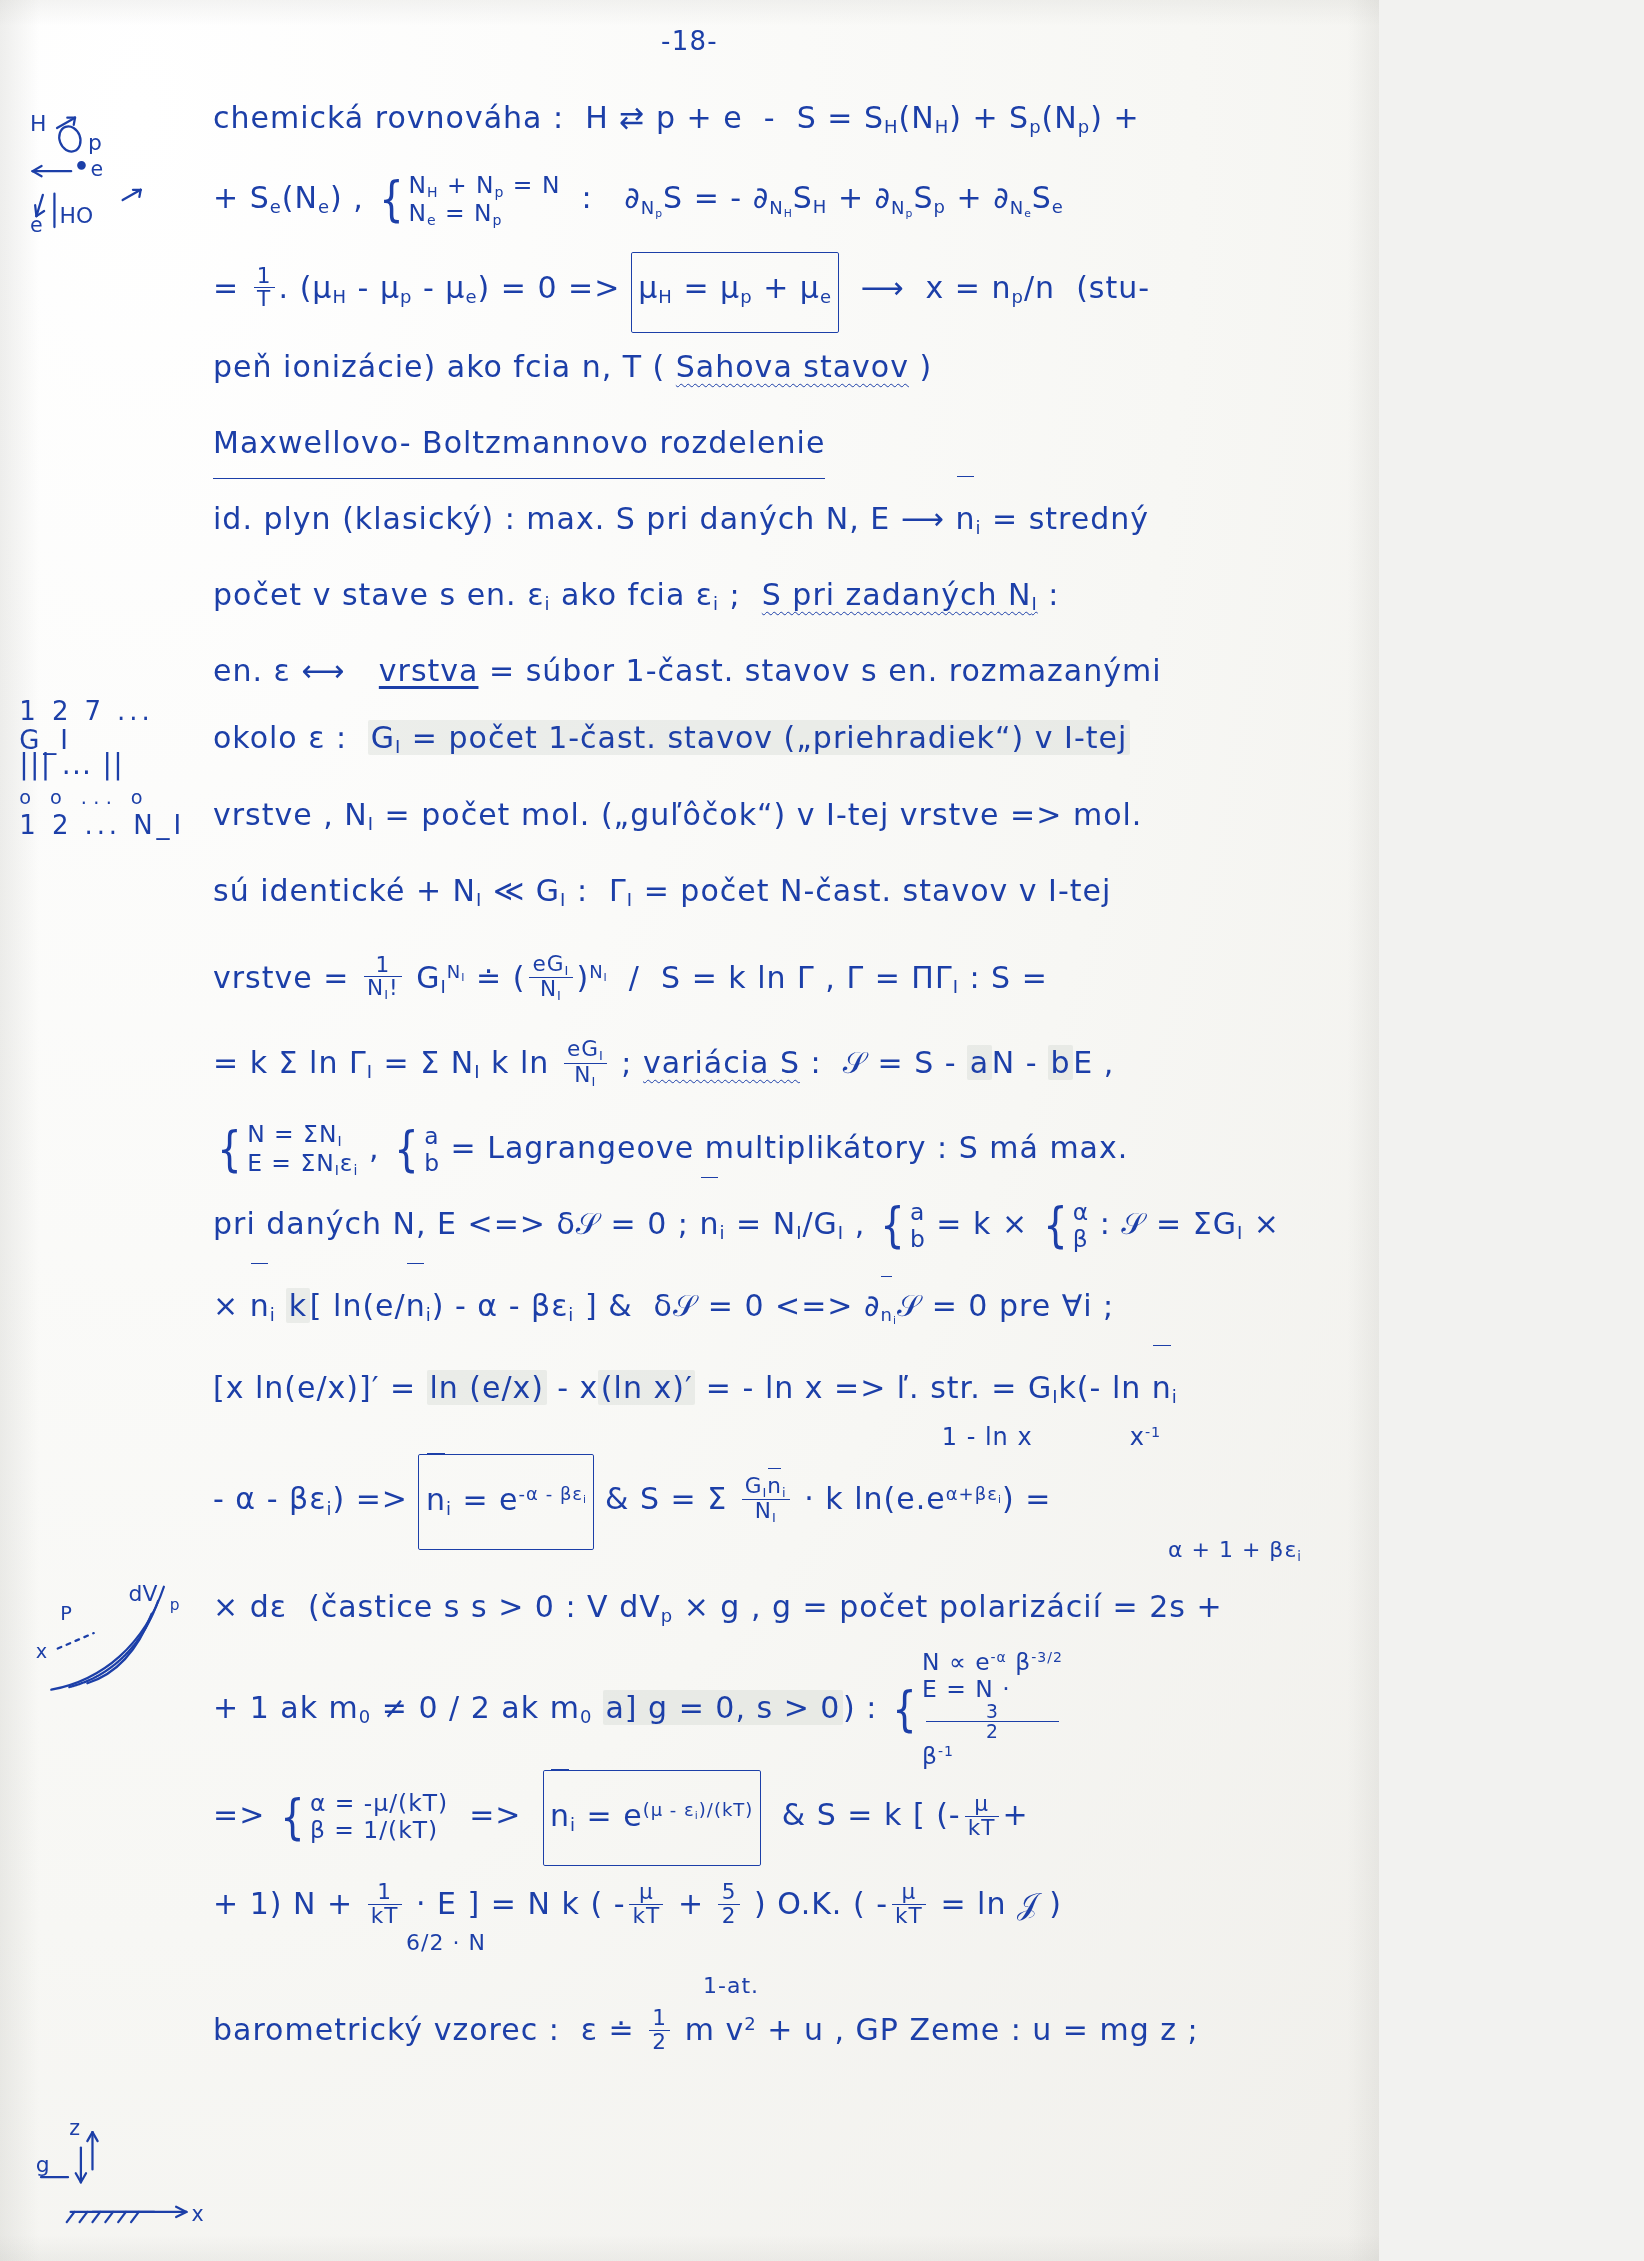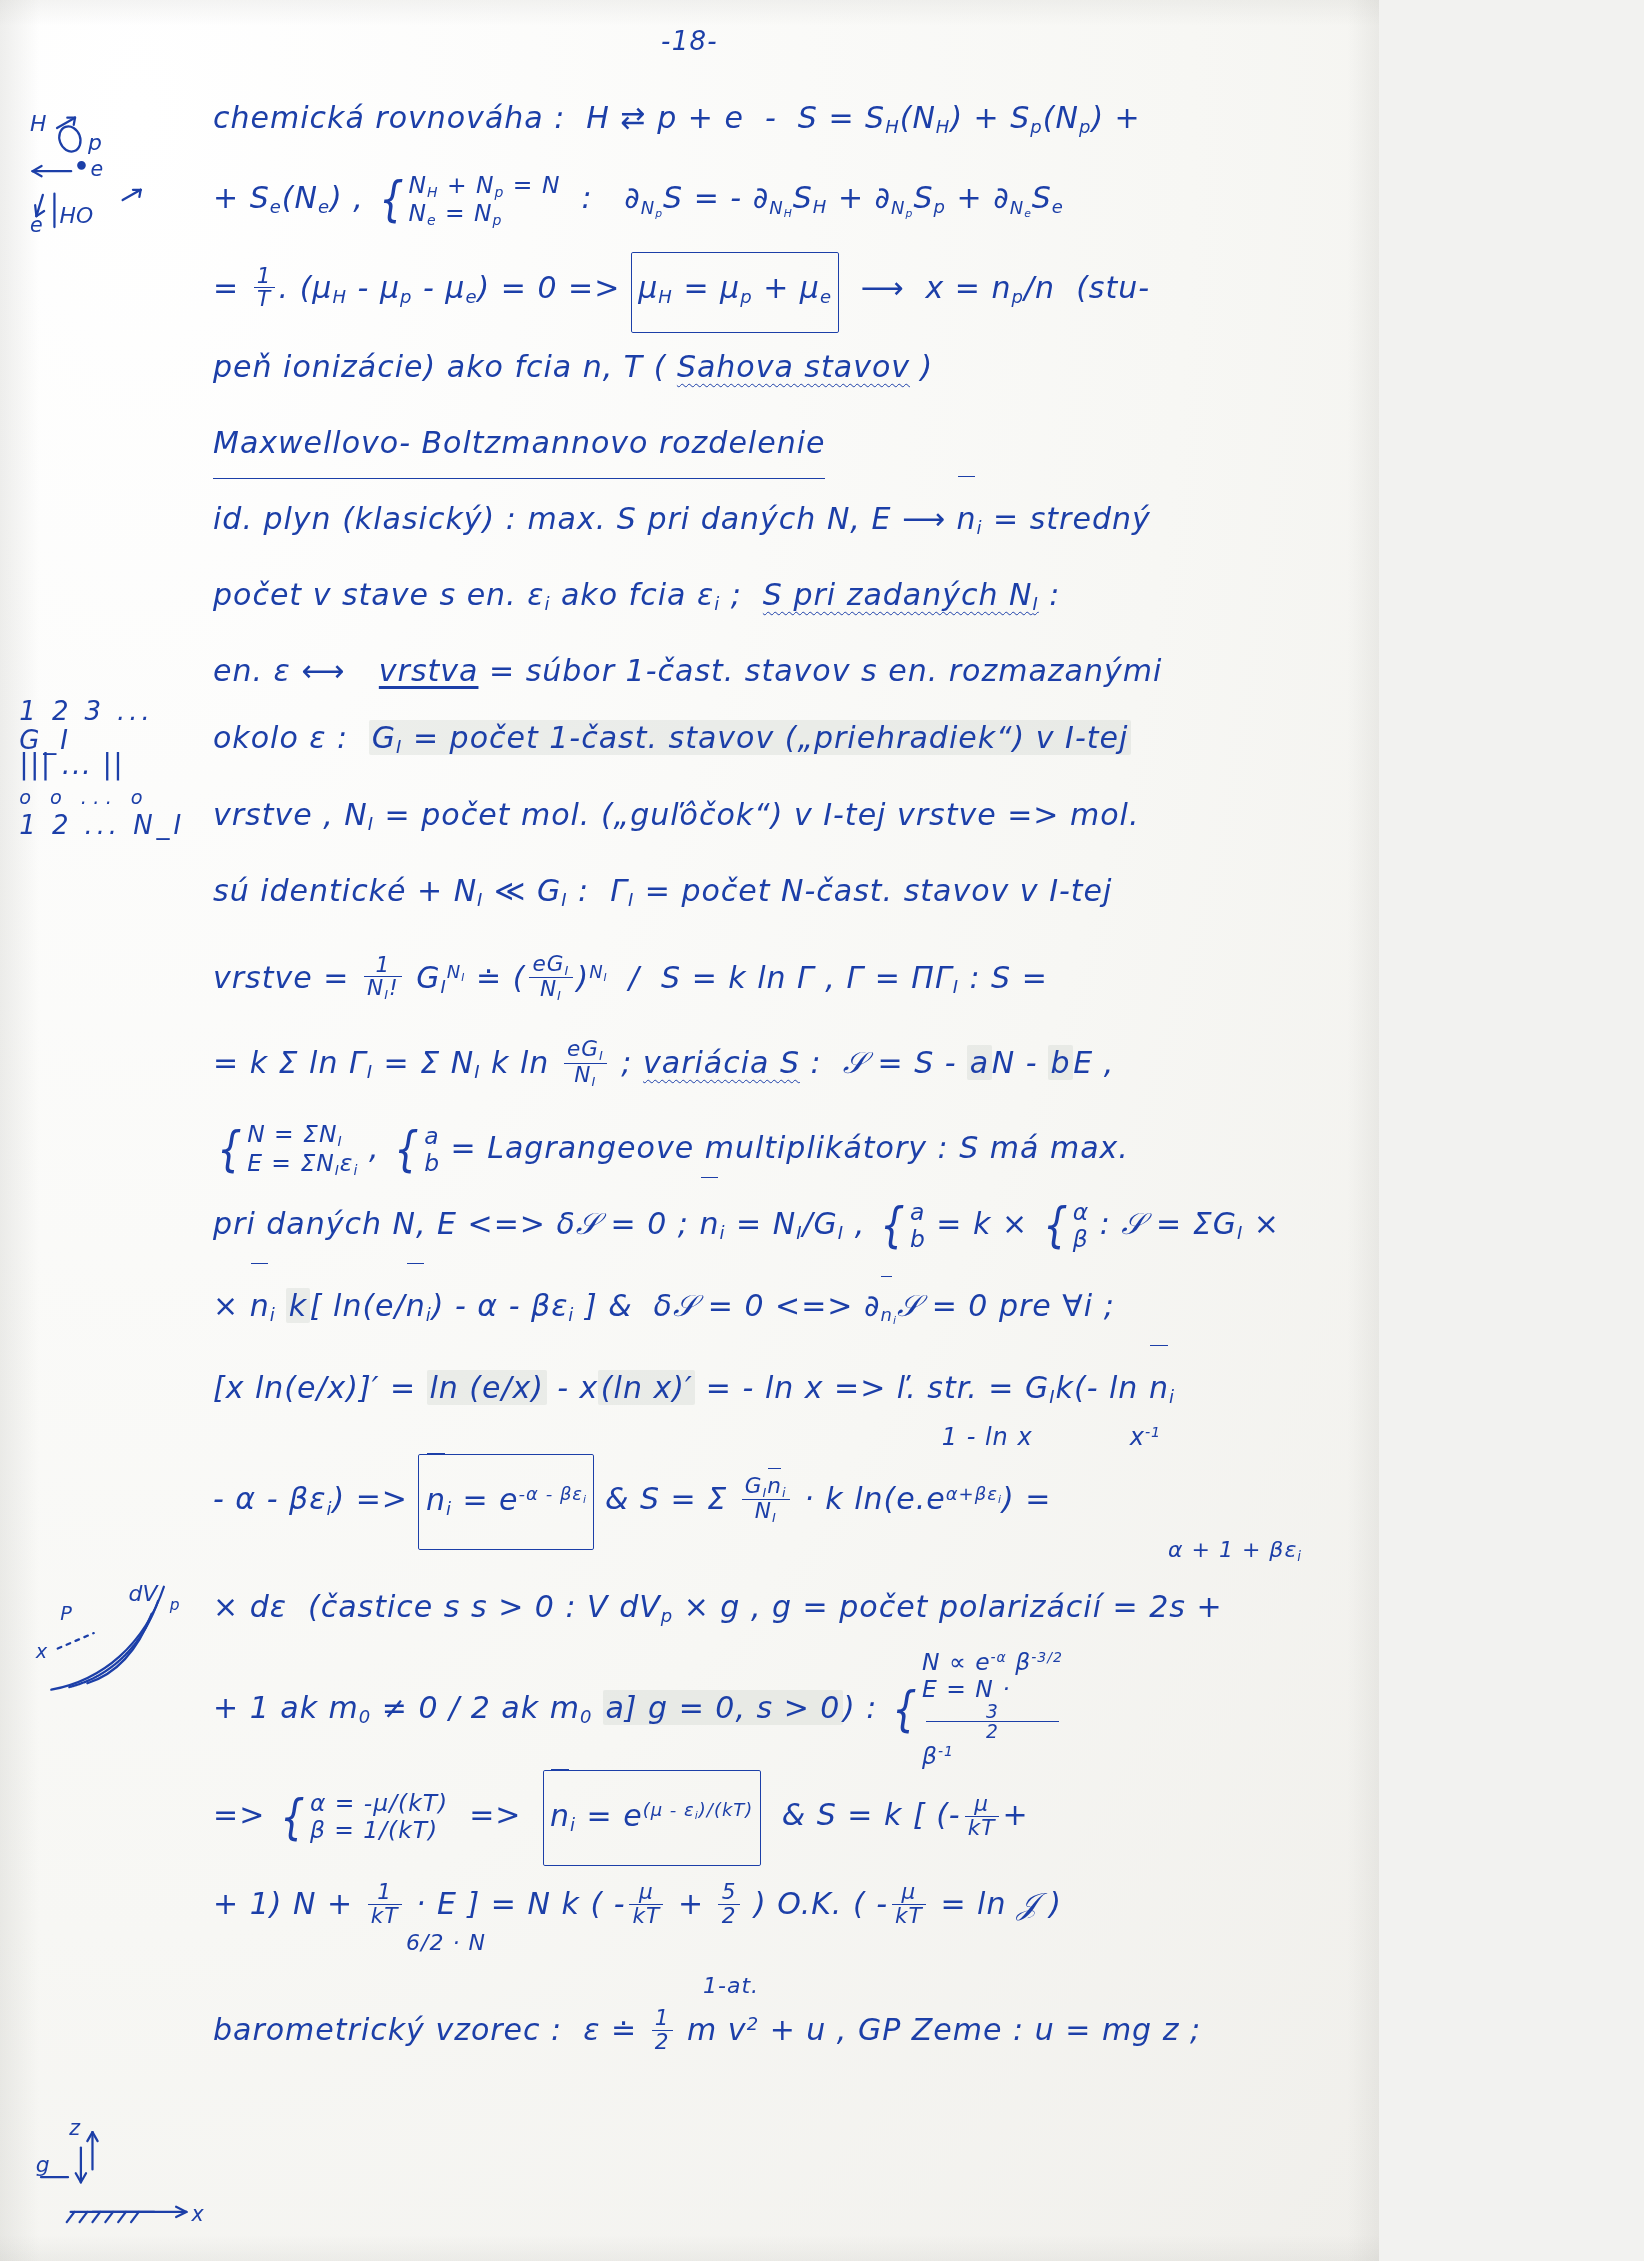"-18-" .page { font-style: italic -> none }
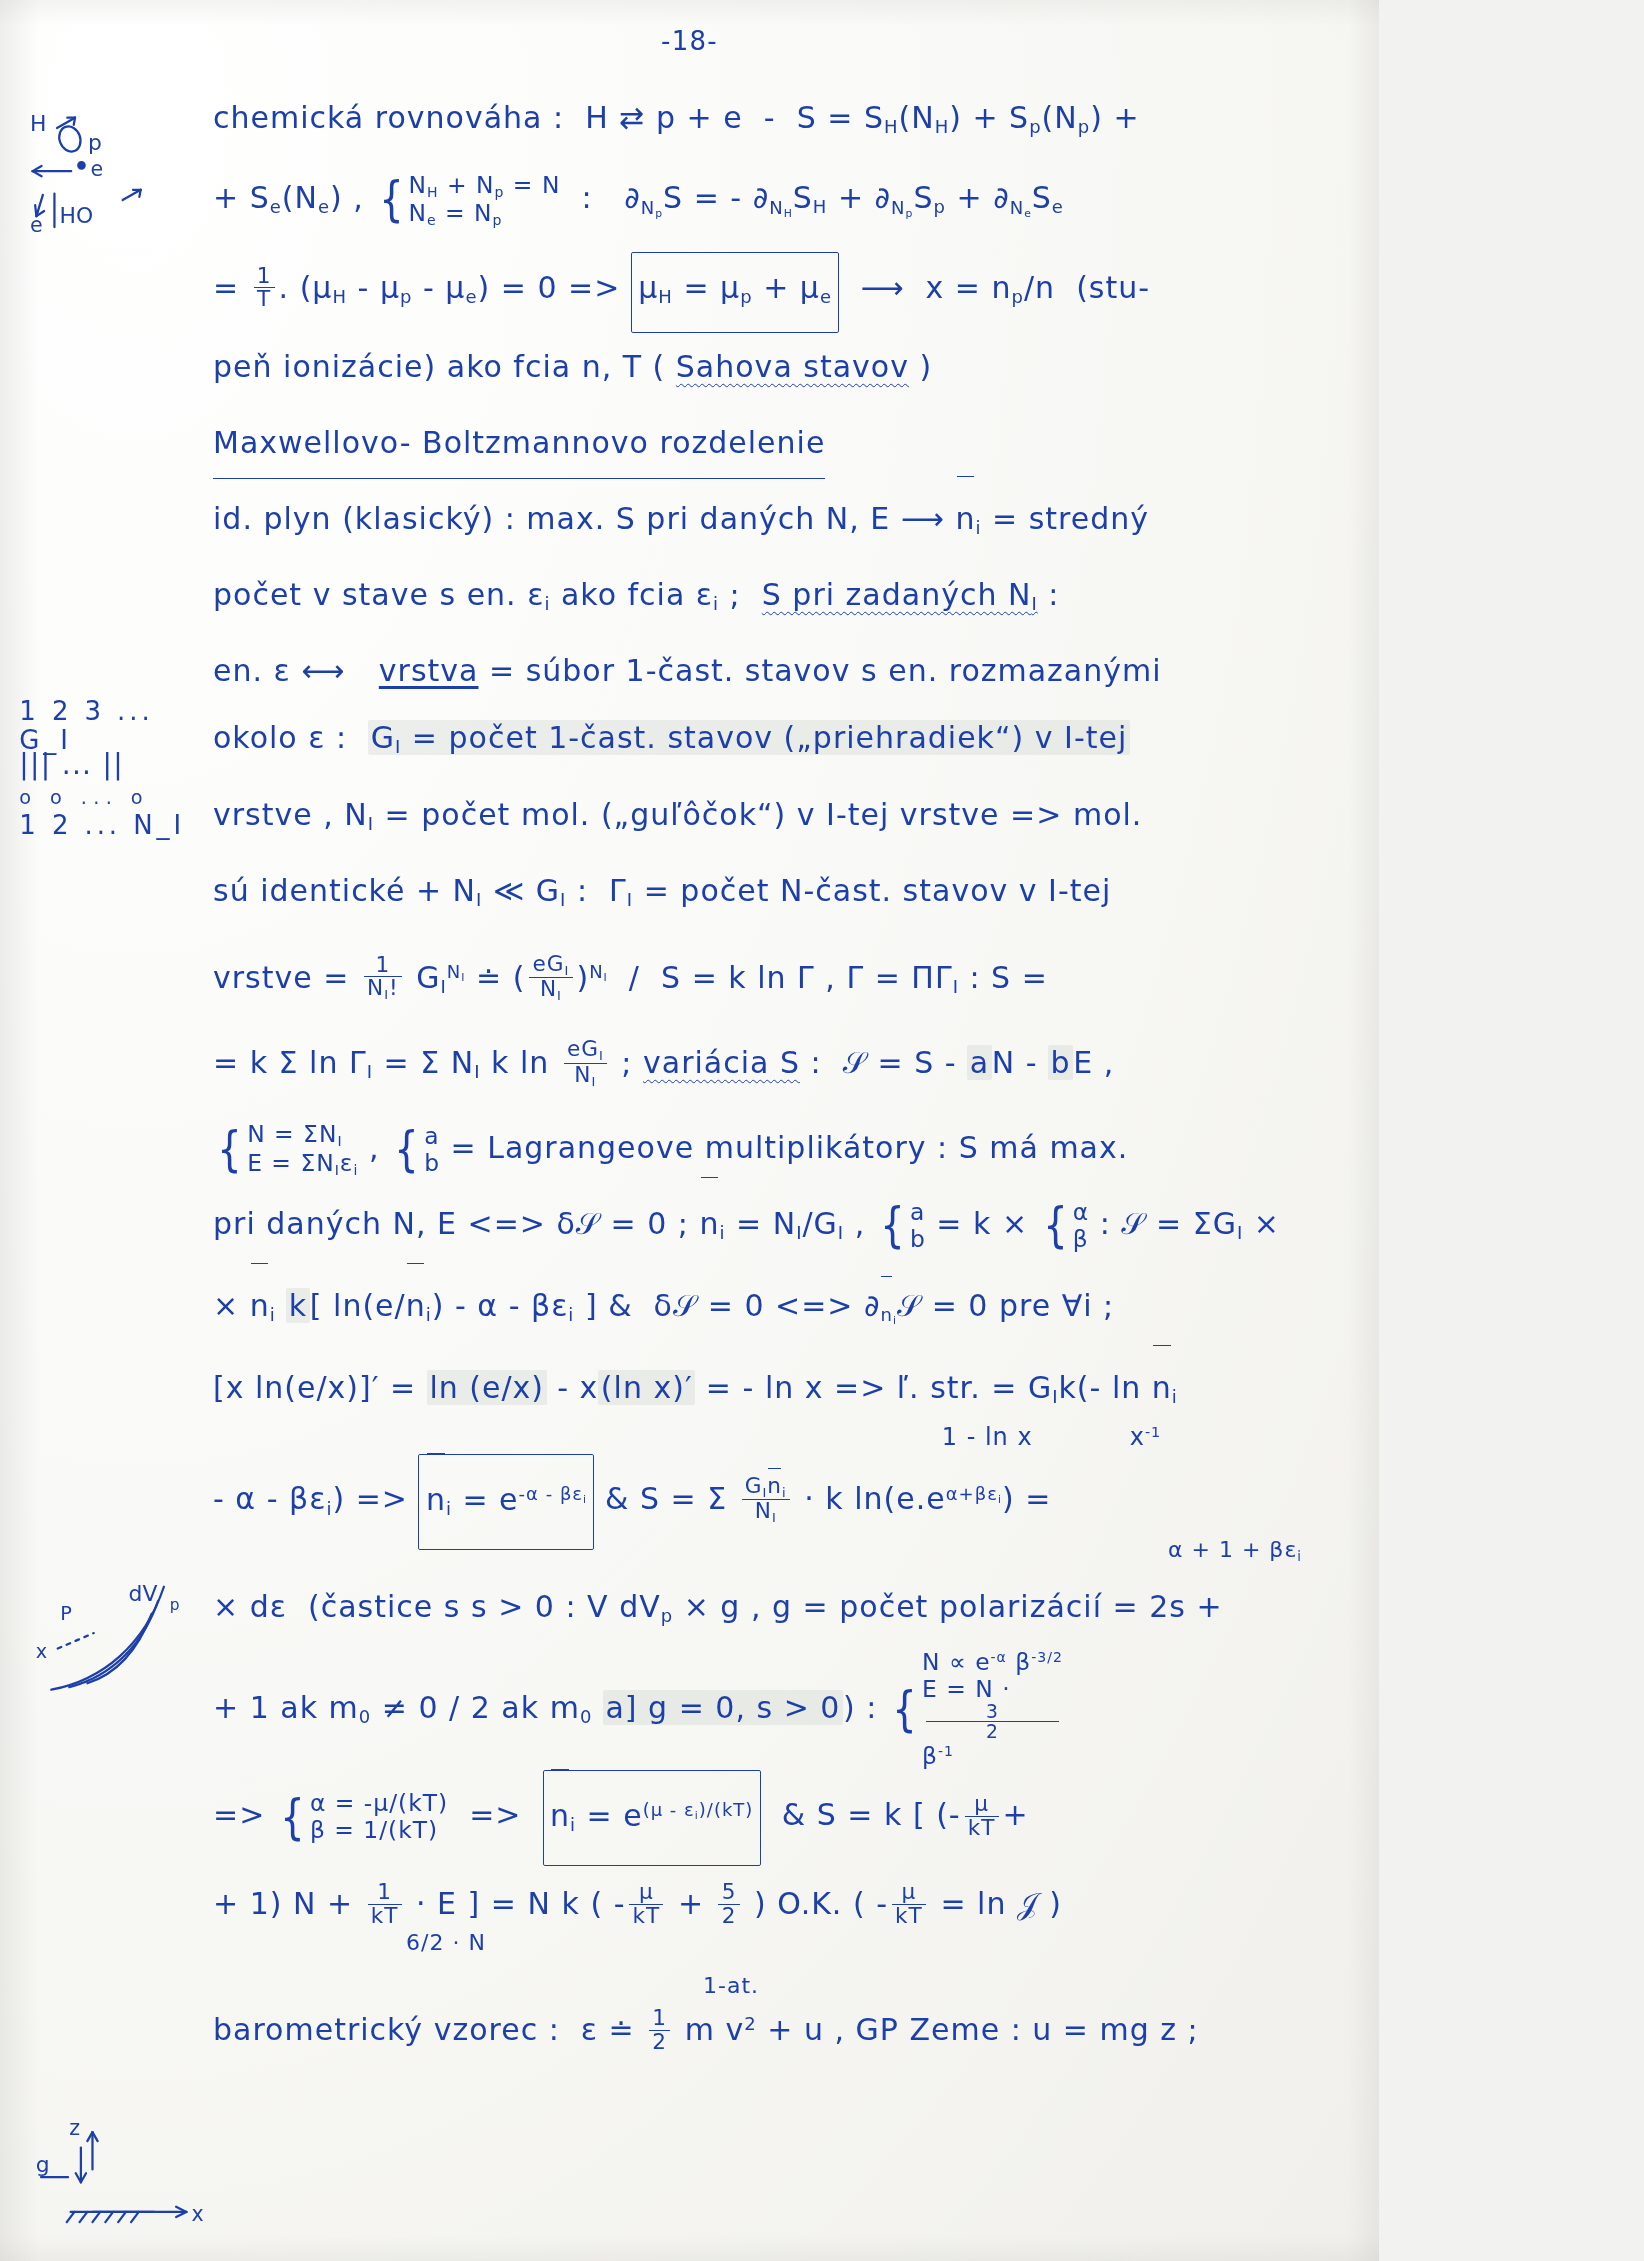"1 2 3 ... G_I" span { text: 3 -> 7 }
